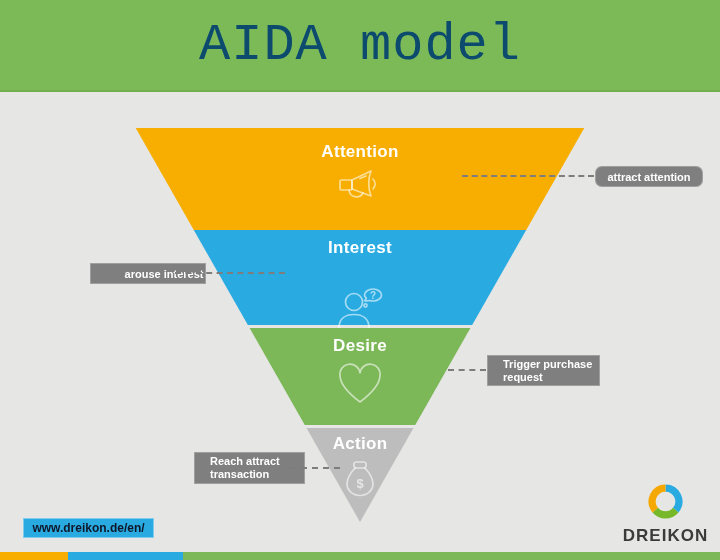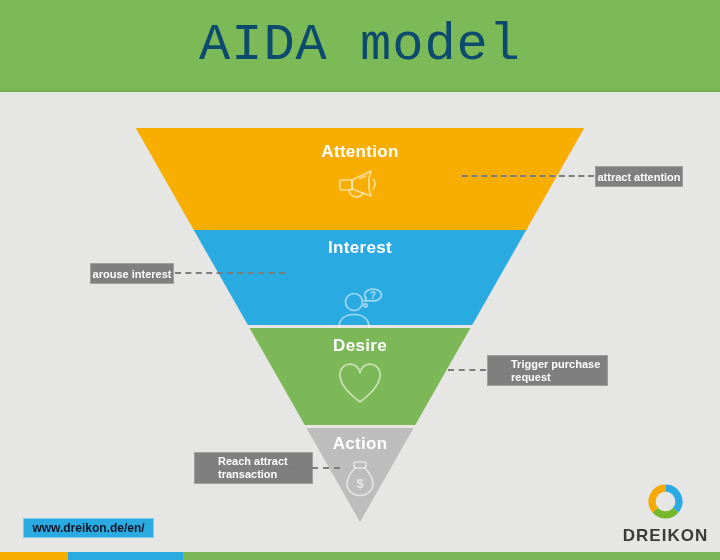"attract attention" .co-attract { border-radius: none -> 7px; width: 88px -> 108px }
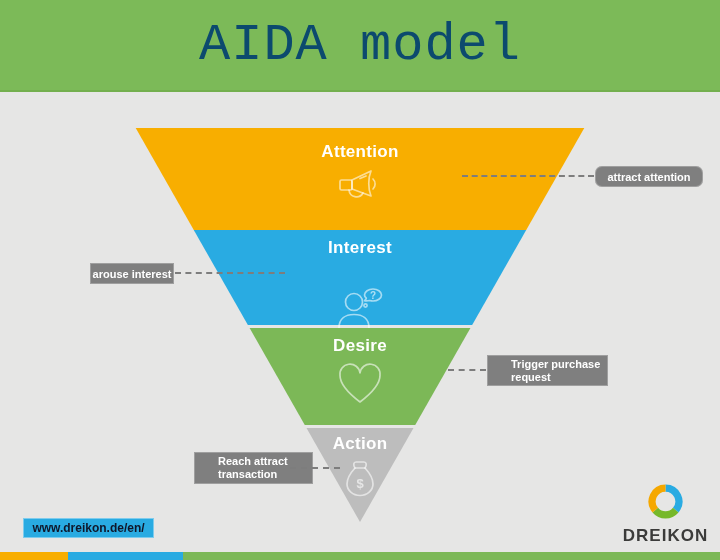"arouse interest" .co-arouse { padding-left: none -> 32px }
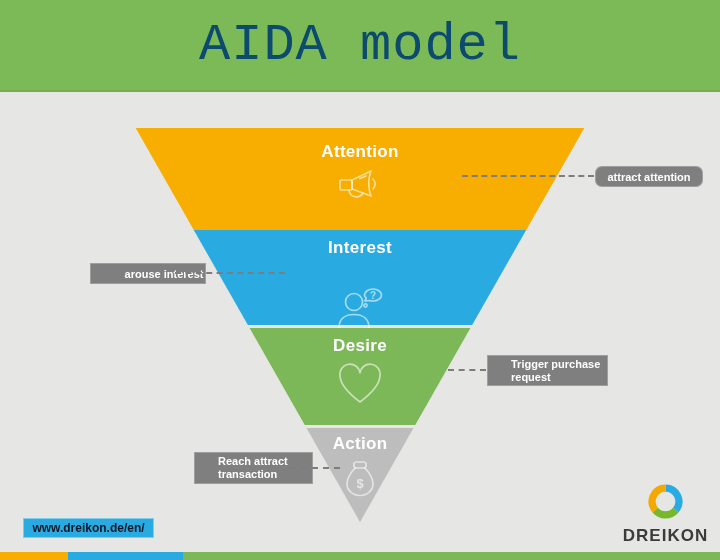"Trigger purchase request" .callout.leftpad { padding-left: 24px -> 16px }
